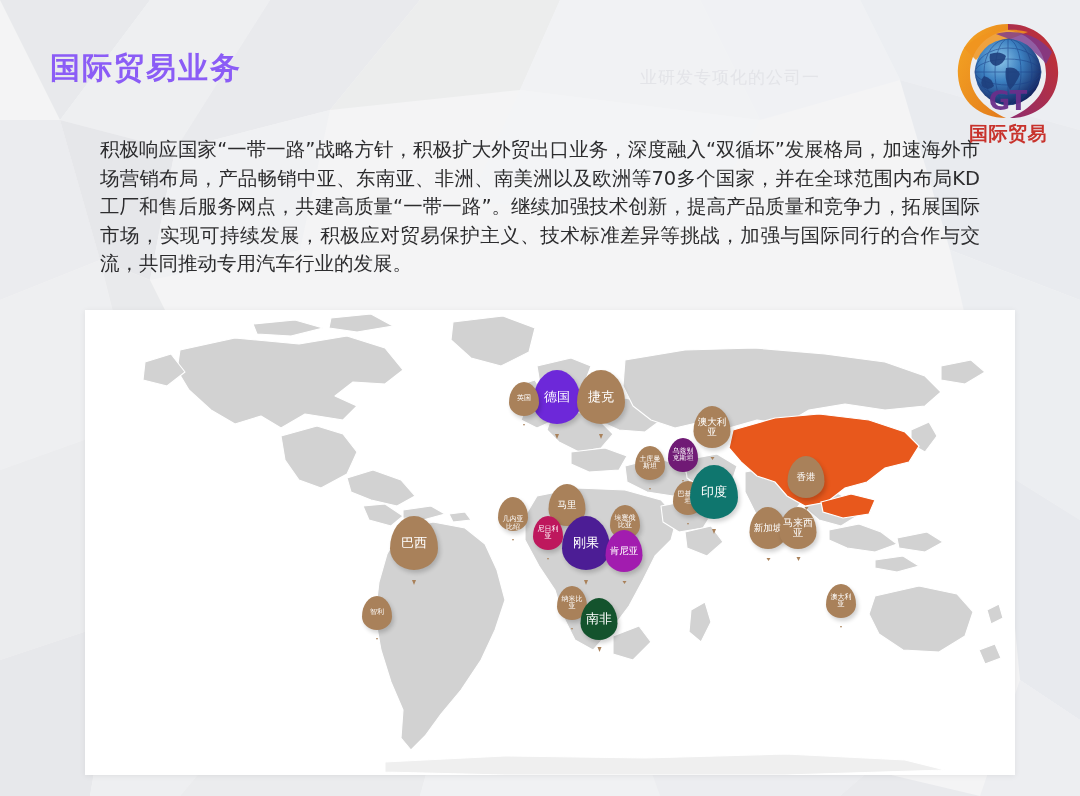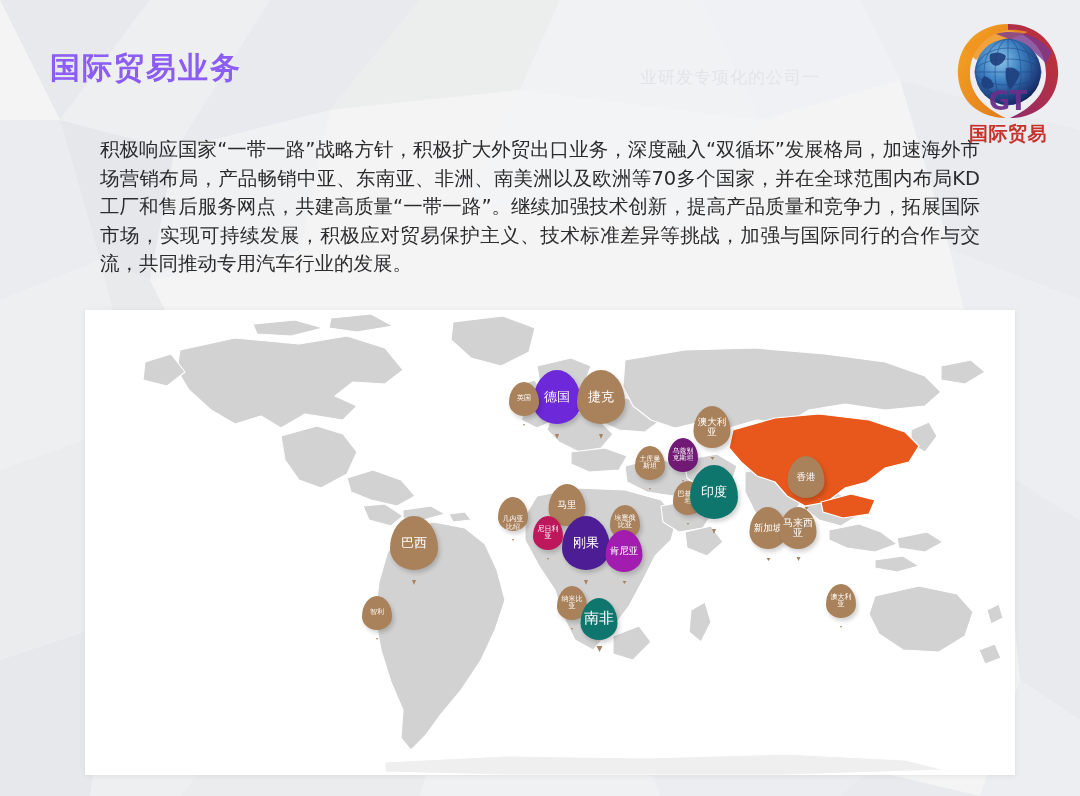"南非" div.pin { background: #0f766e -> #14532d; font-size: 15px -> 13px }
